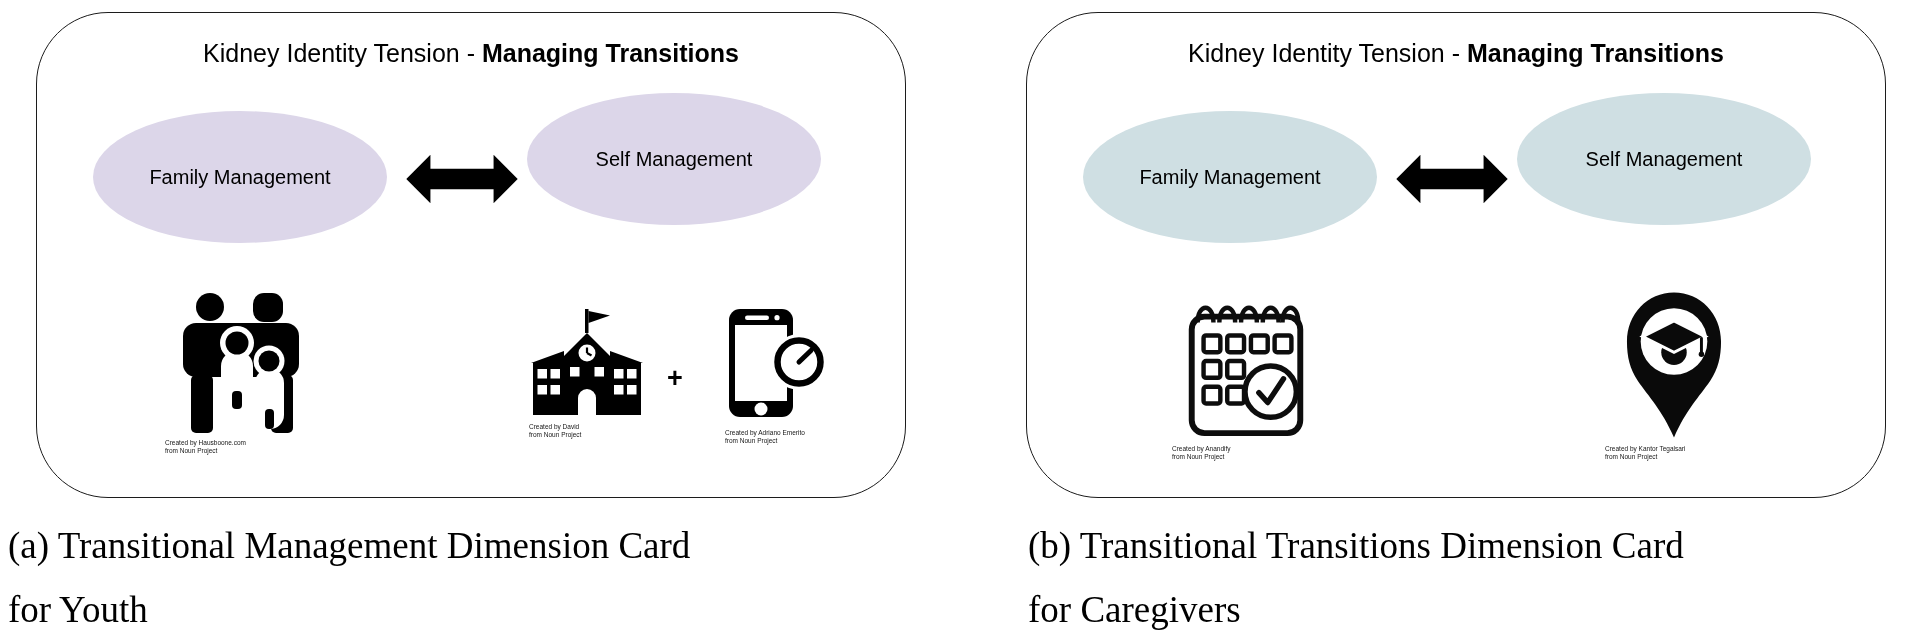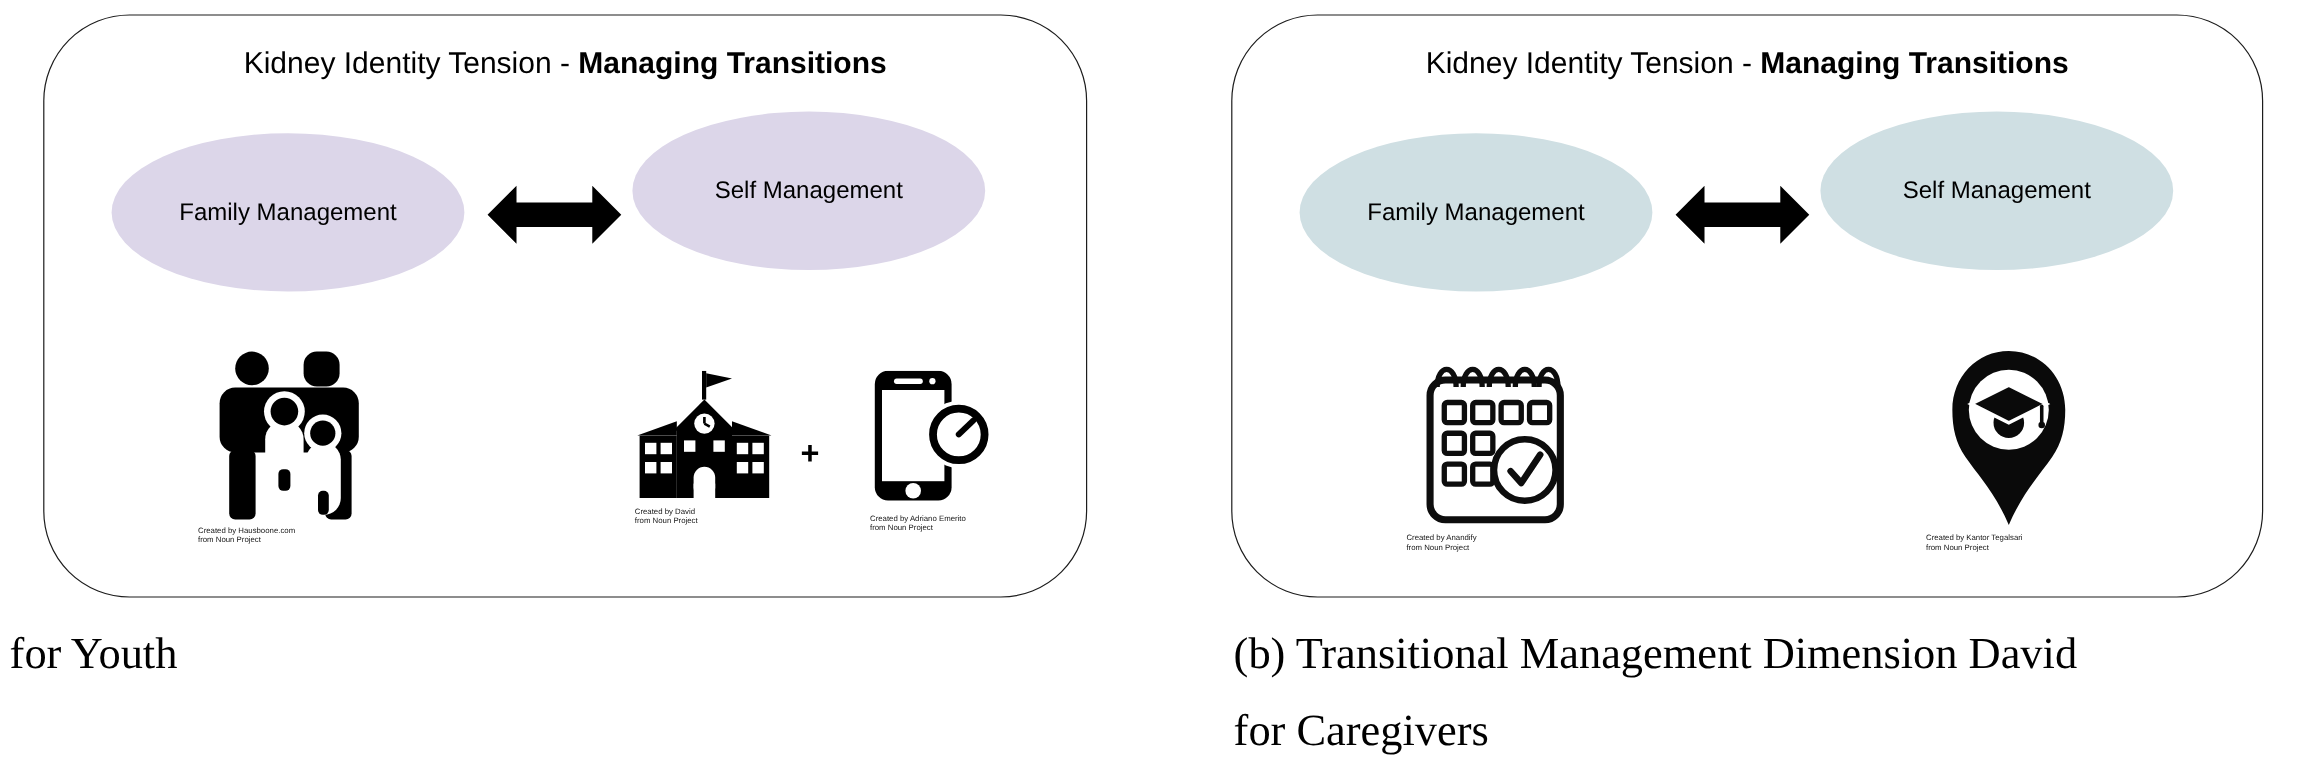"(a) Transitional Management Dimension" div { html: none -> <div>(a) Transitional Management Dimension Card</div> }
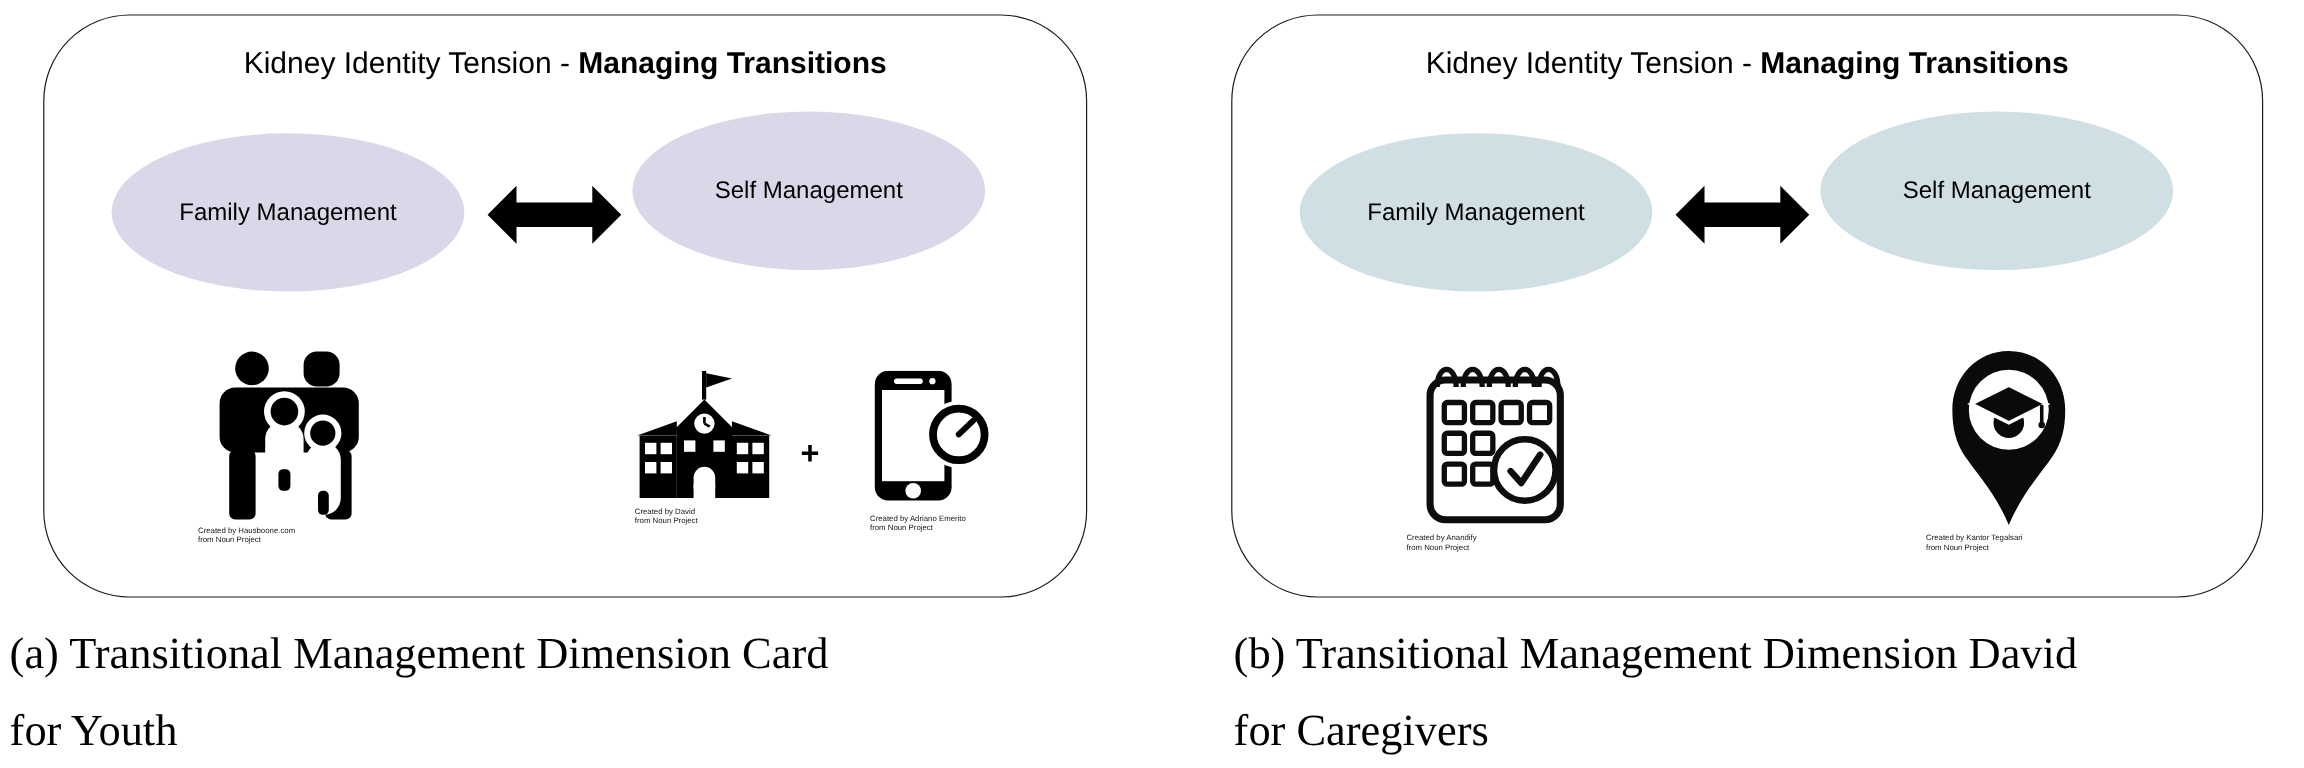"(b) Transitional Management Dimension" div { text: Management Dimension David -> Transitions Dimension Card }
